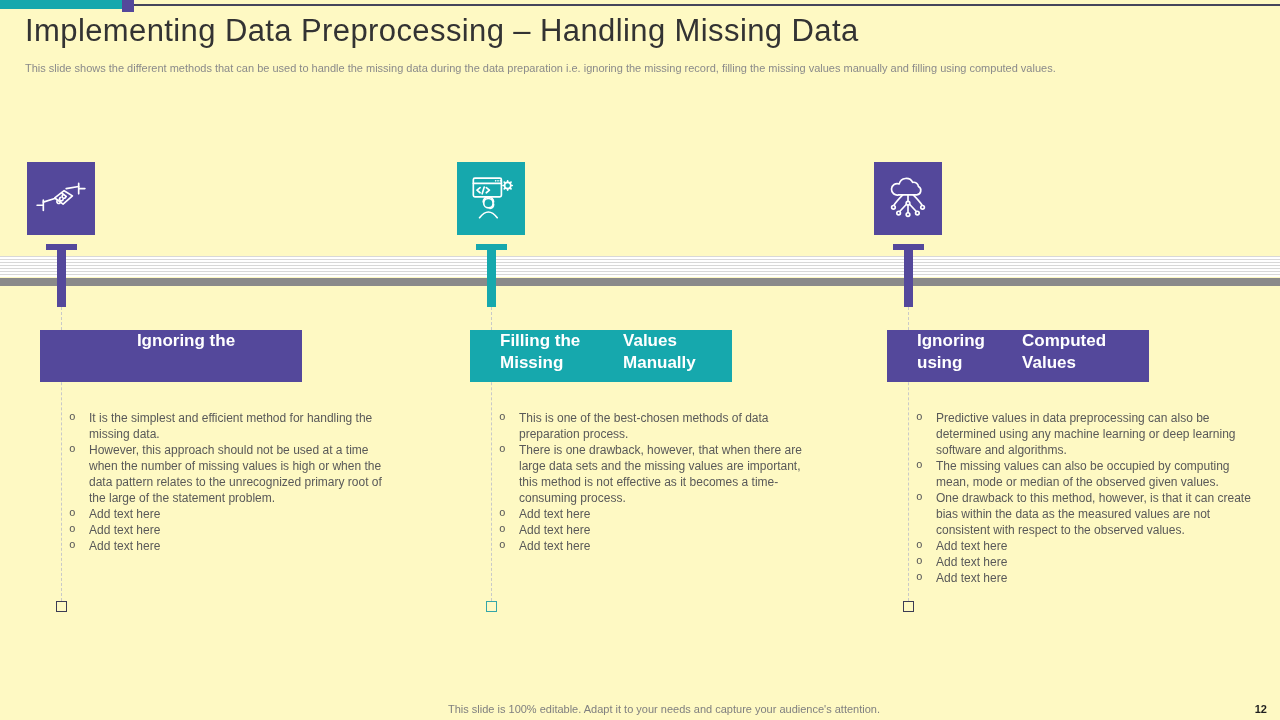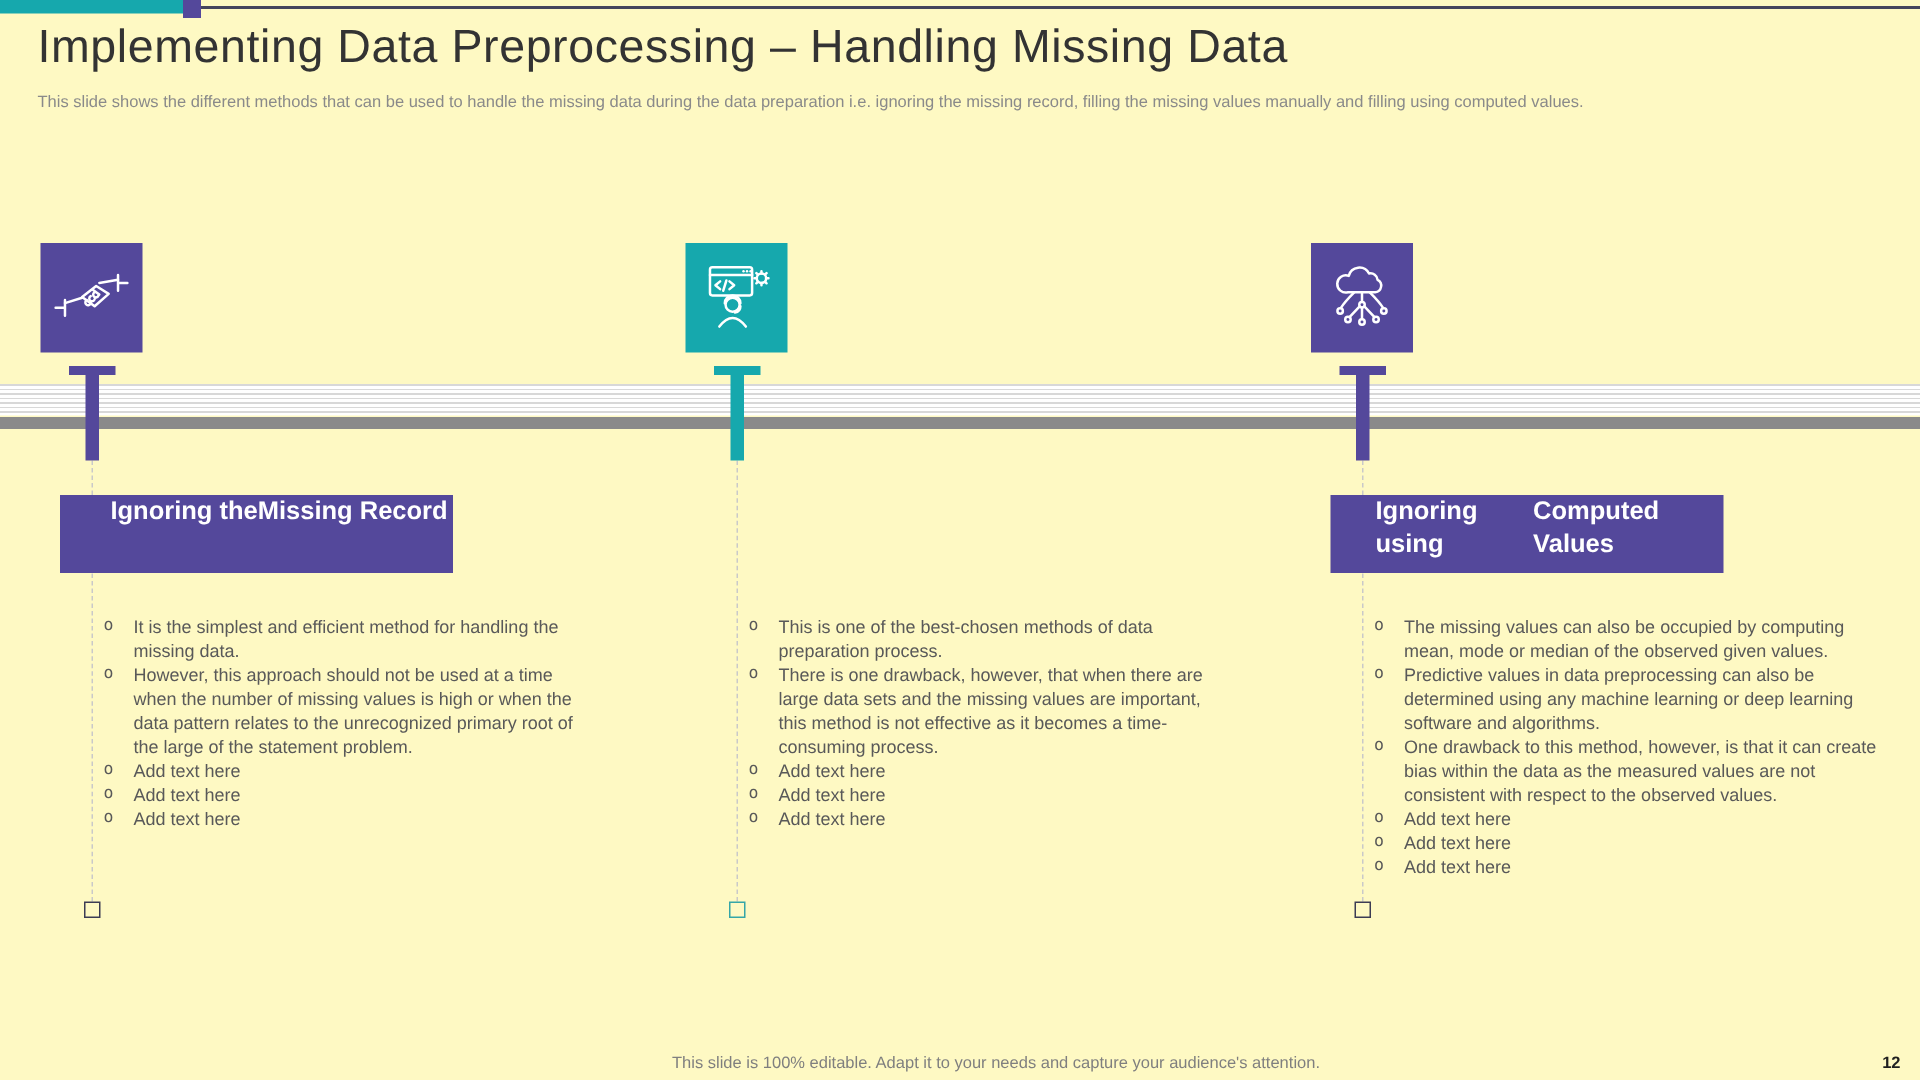"Missing Record" span { html: <span>Missing Record</span> -> none }
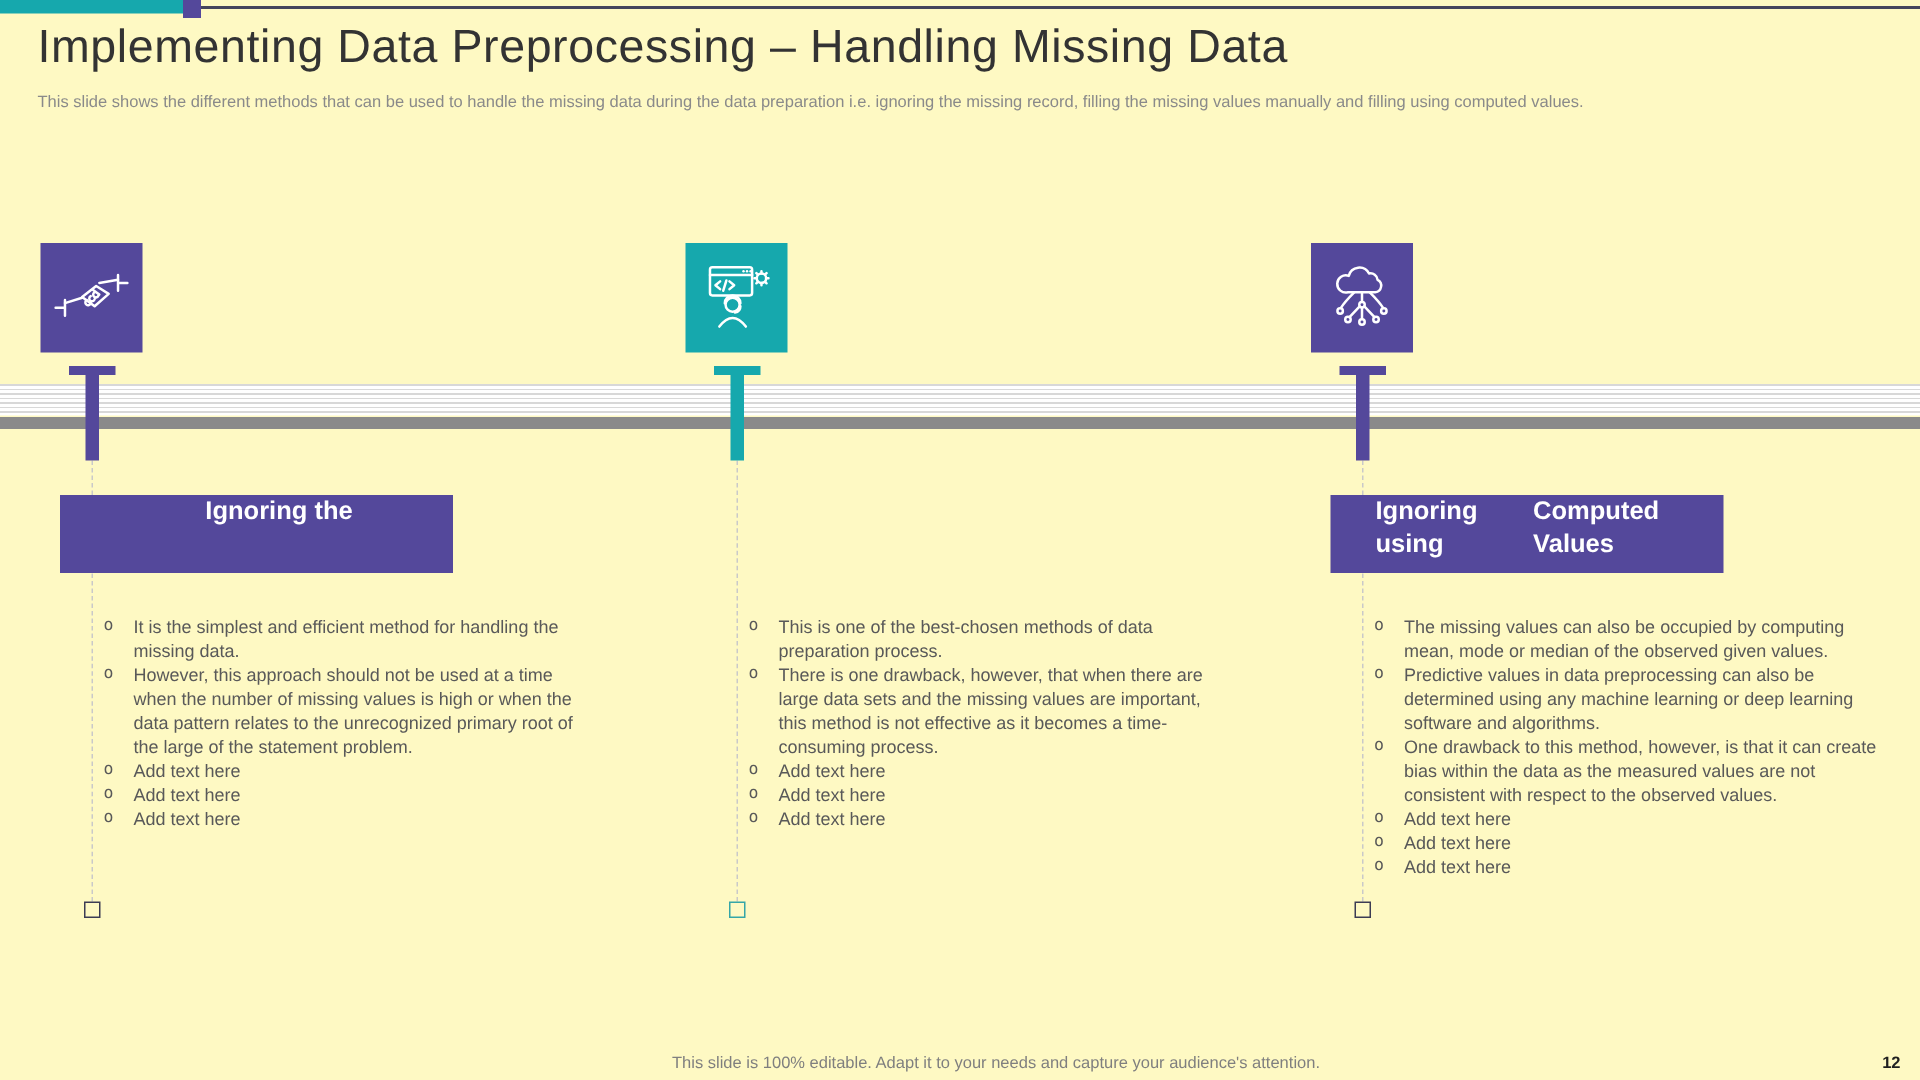"Filling the Missing" div.head-bar { html: none -> <div> <span>Filling the Missing</span> <span>Values Manually</span> </div> }
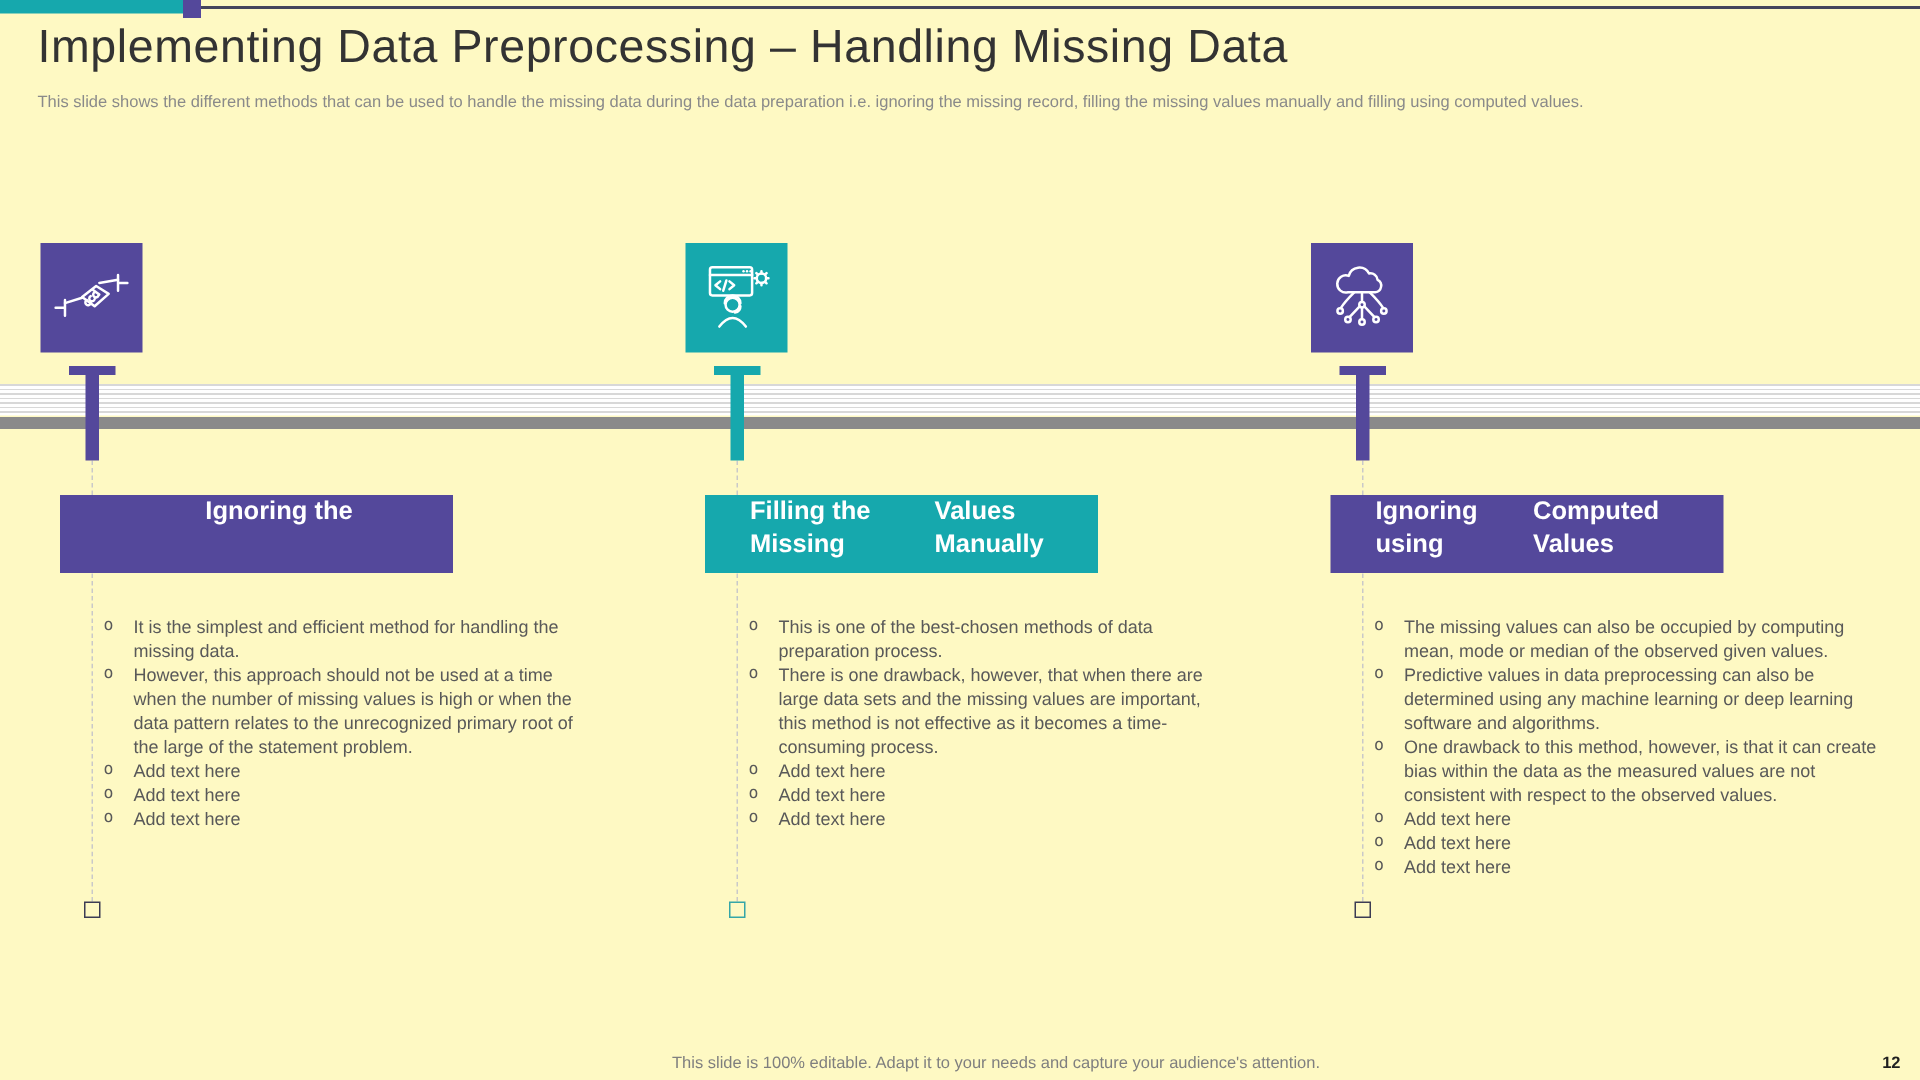"The missing values can also" li { order: before "Predictive values in data preprocessing" -> after "Predictive values in data preprocessing" }
